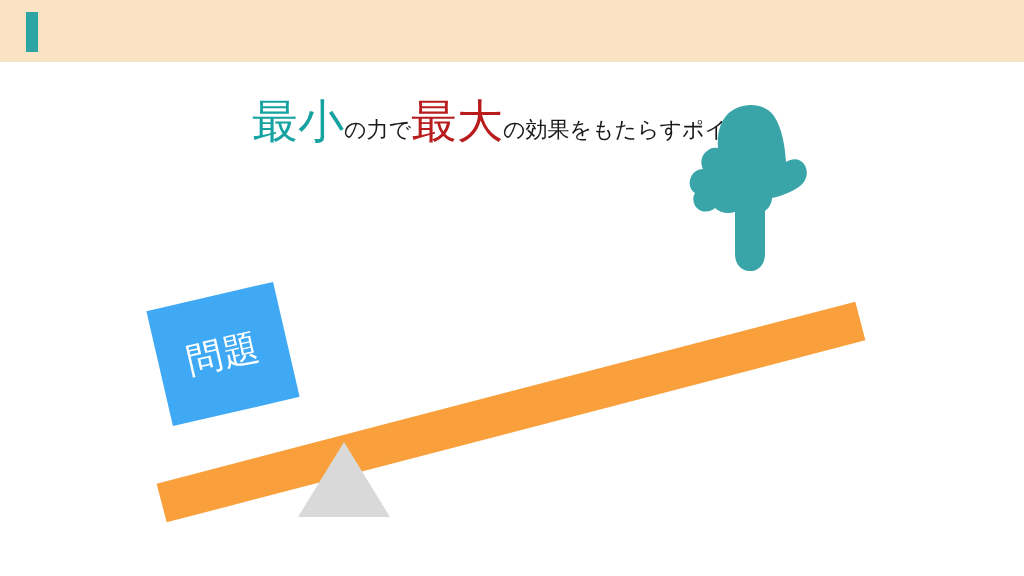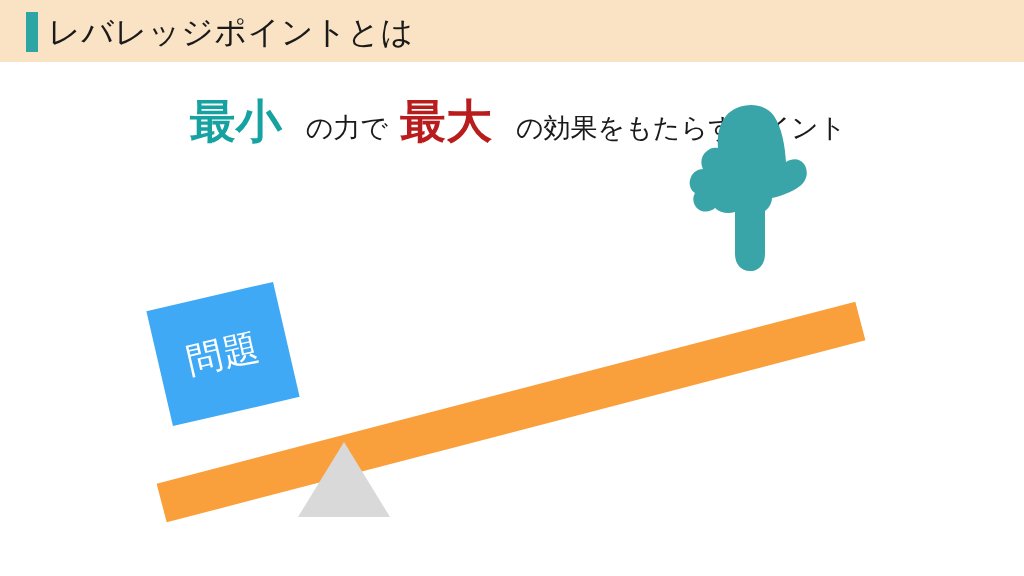"レバレッジポイントとは" div.header-title { html: <div>レバレッジポイントとは</div> -> none }
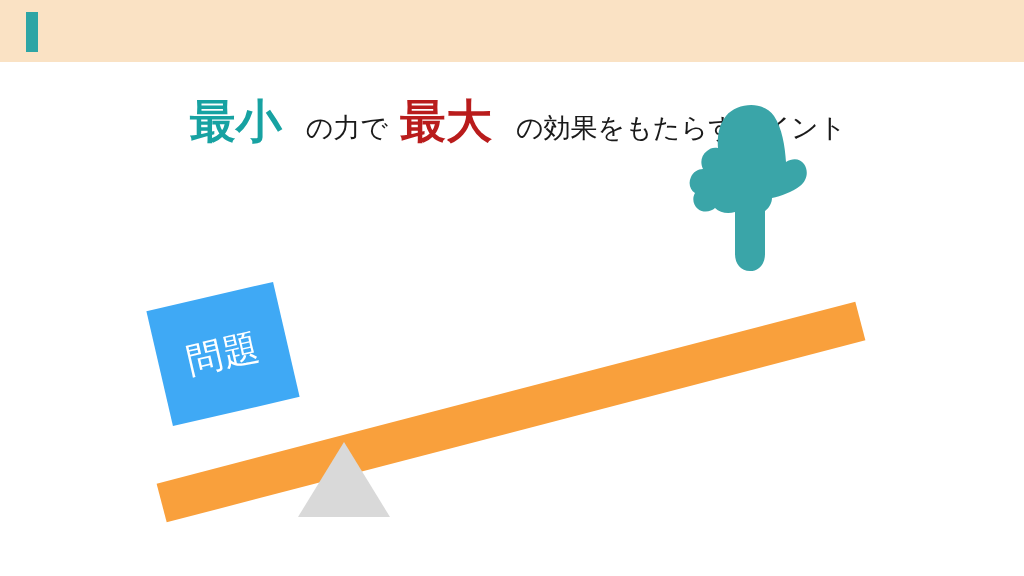"最小" .sub-big { font-weight: 700 -> 400; margin-left: 12px -> none }
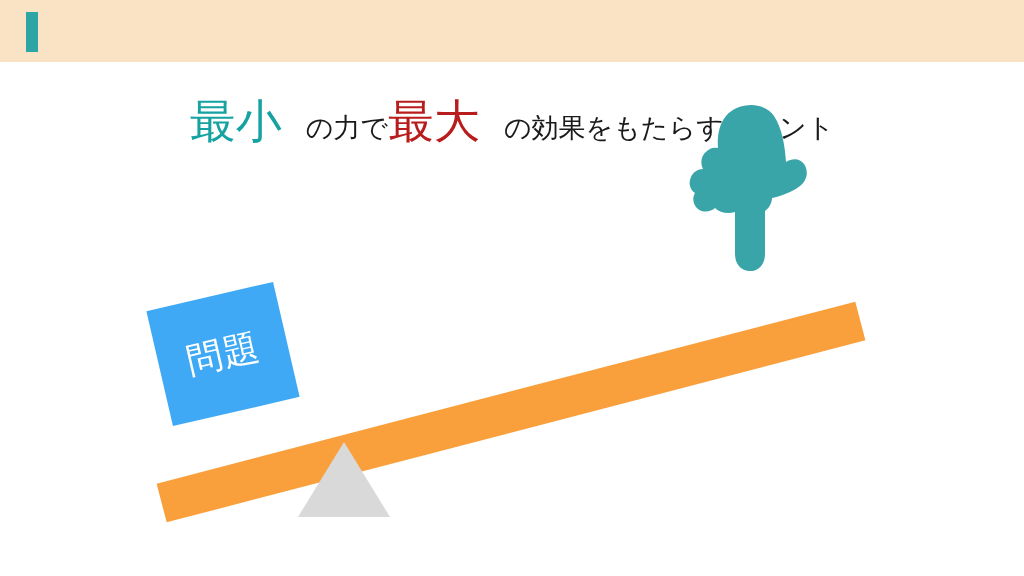"の力で" .sub-small { font-size: 27px -> 22px; margin-left: 24px -> none }
